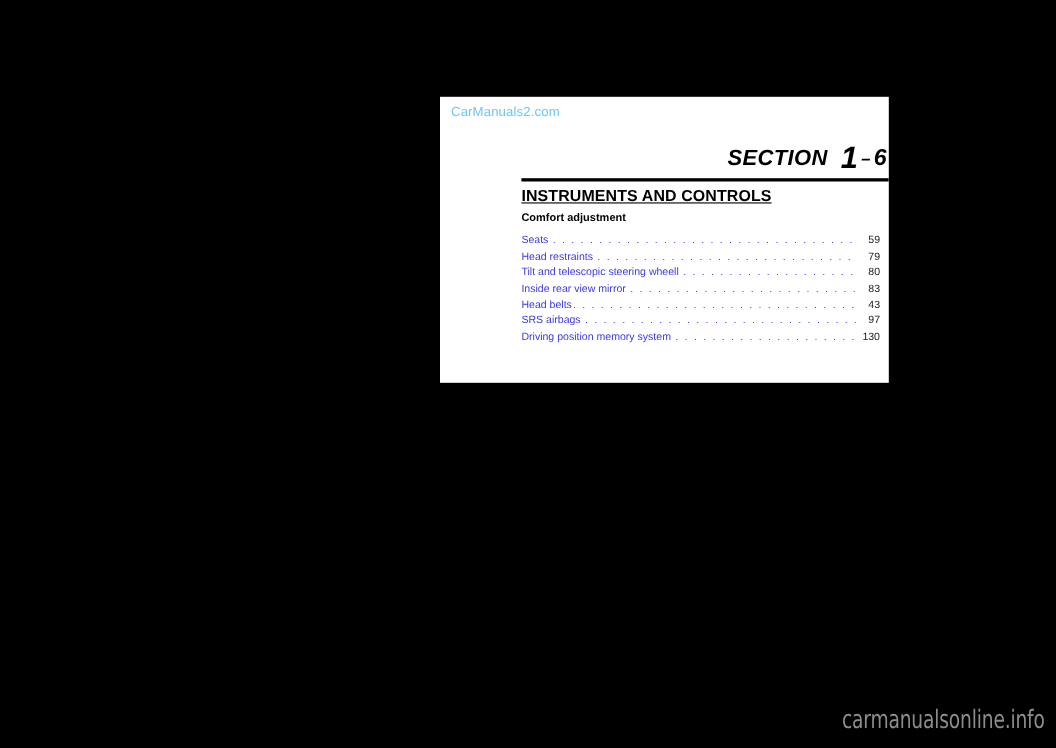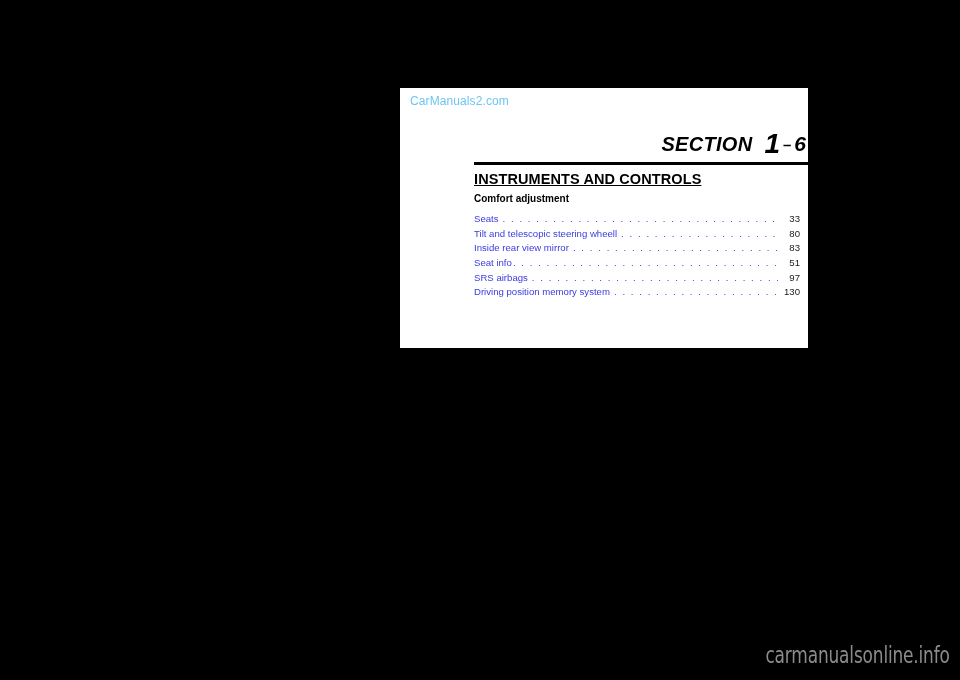"33" span.toc-page { text: 33 -> 59 }
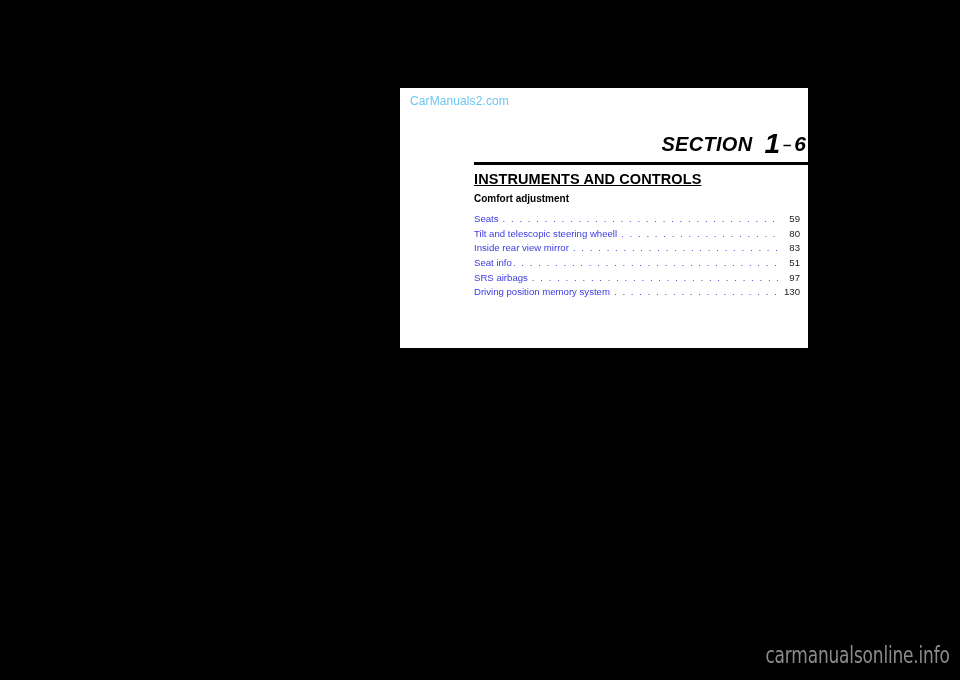"Head restraints" div.toc-row { html: none -> <div> <span>Head restraints</span> <span></span> <span>79</span> </div> }
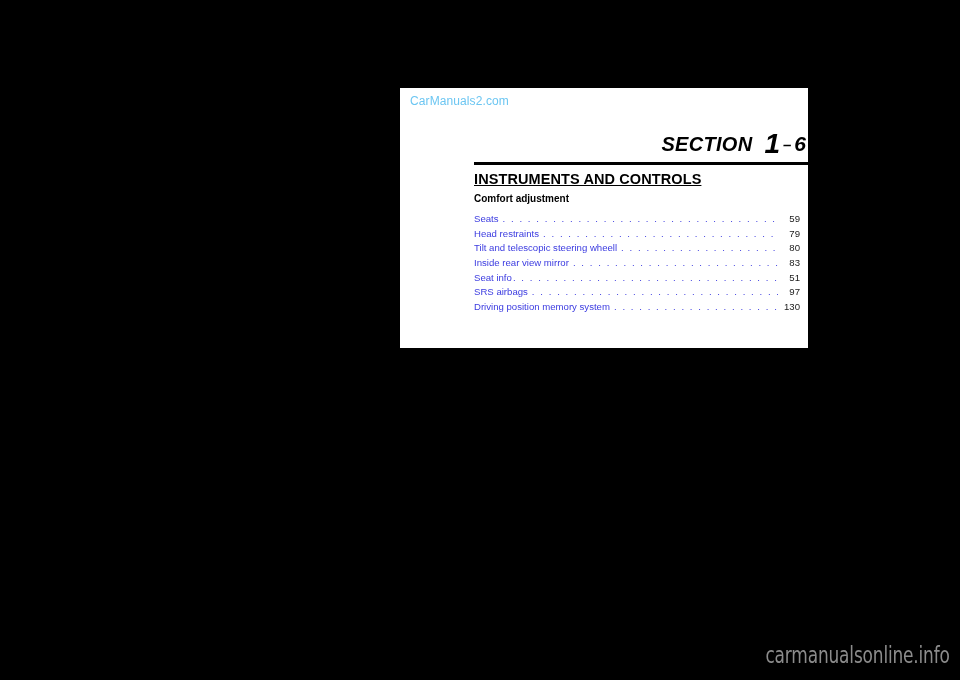"Seat info" span.toc-label { text: Seat info -> Head belts }
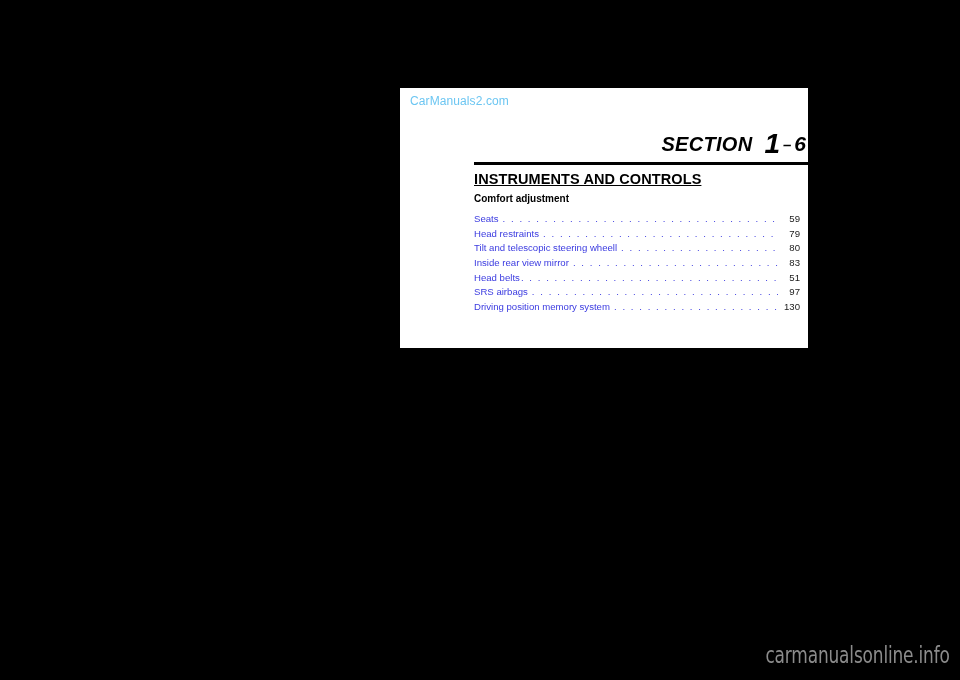"51" span.toc-page { text: 51 -> 43 }
